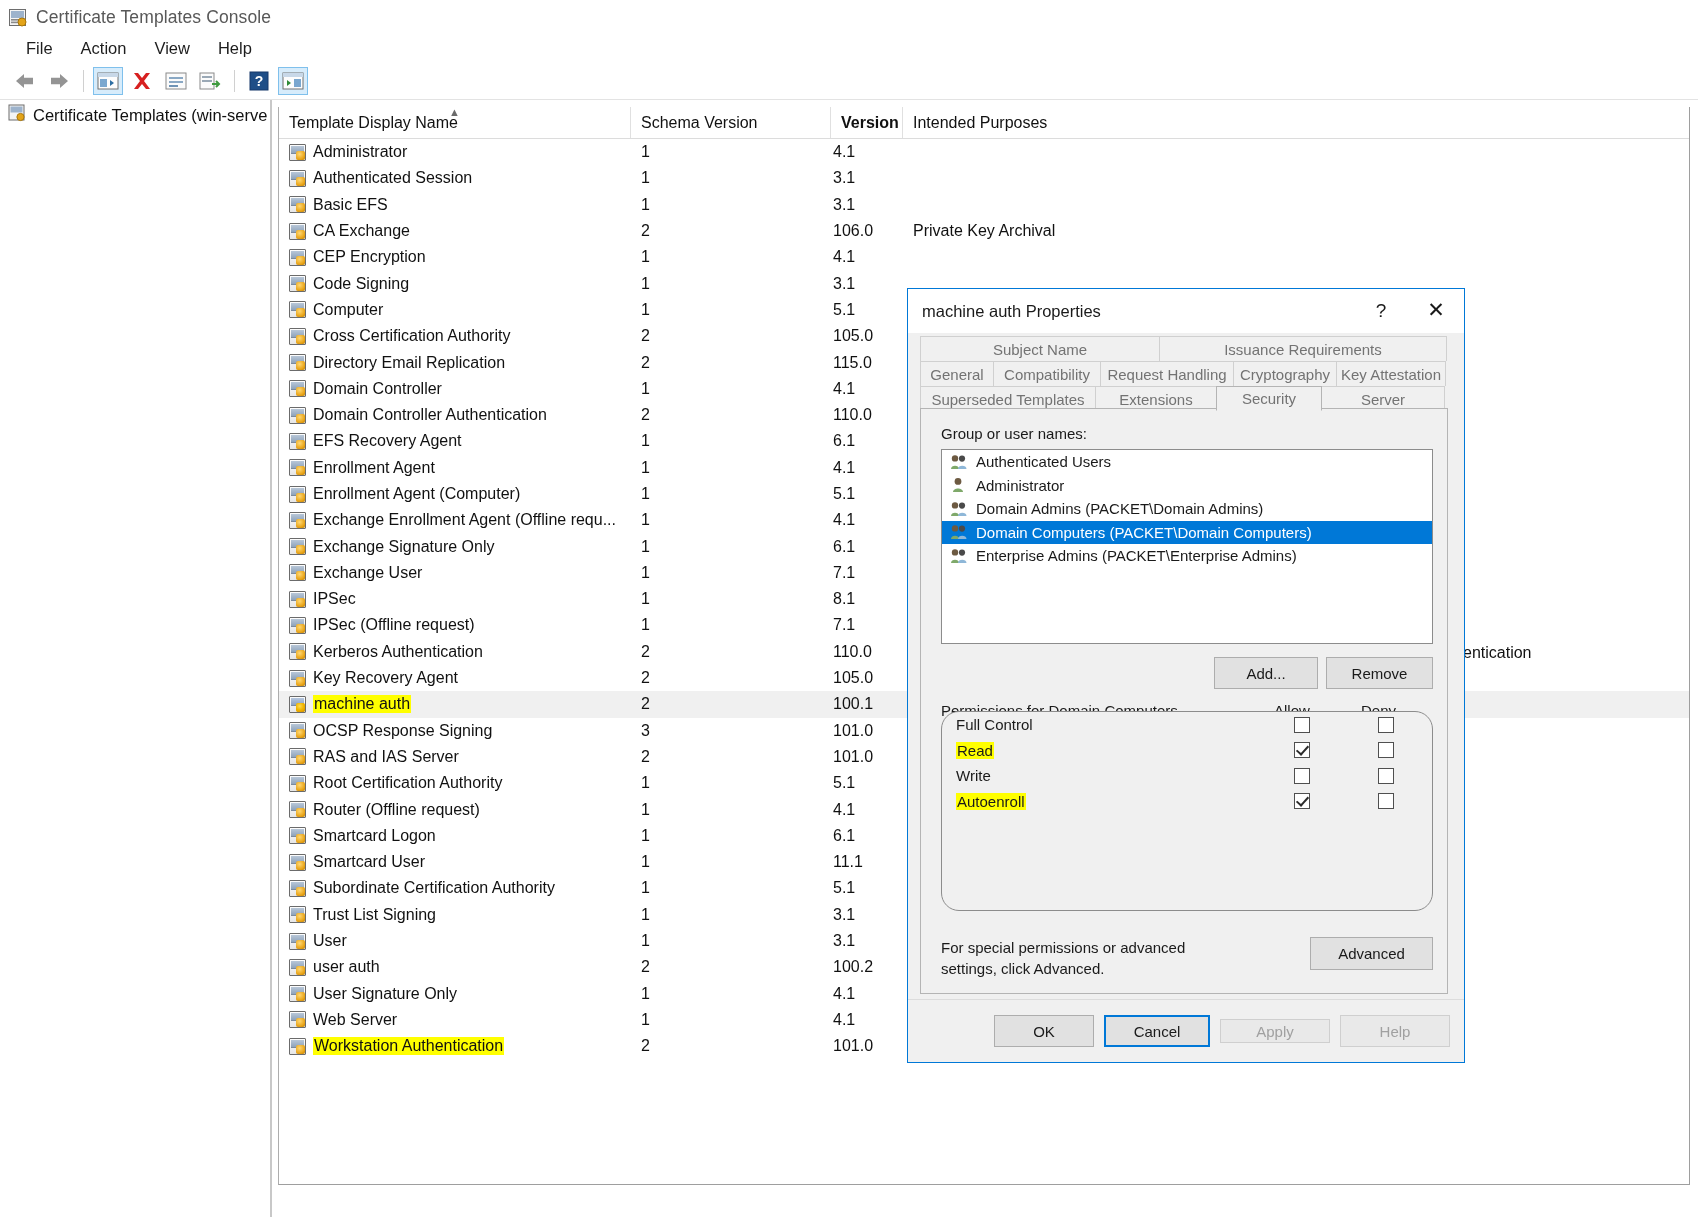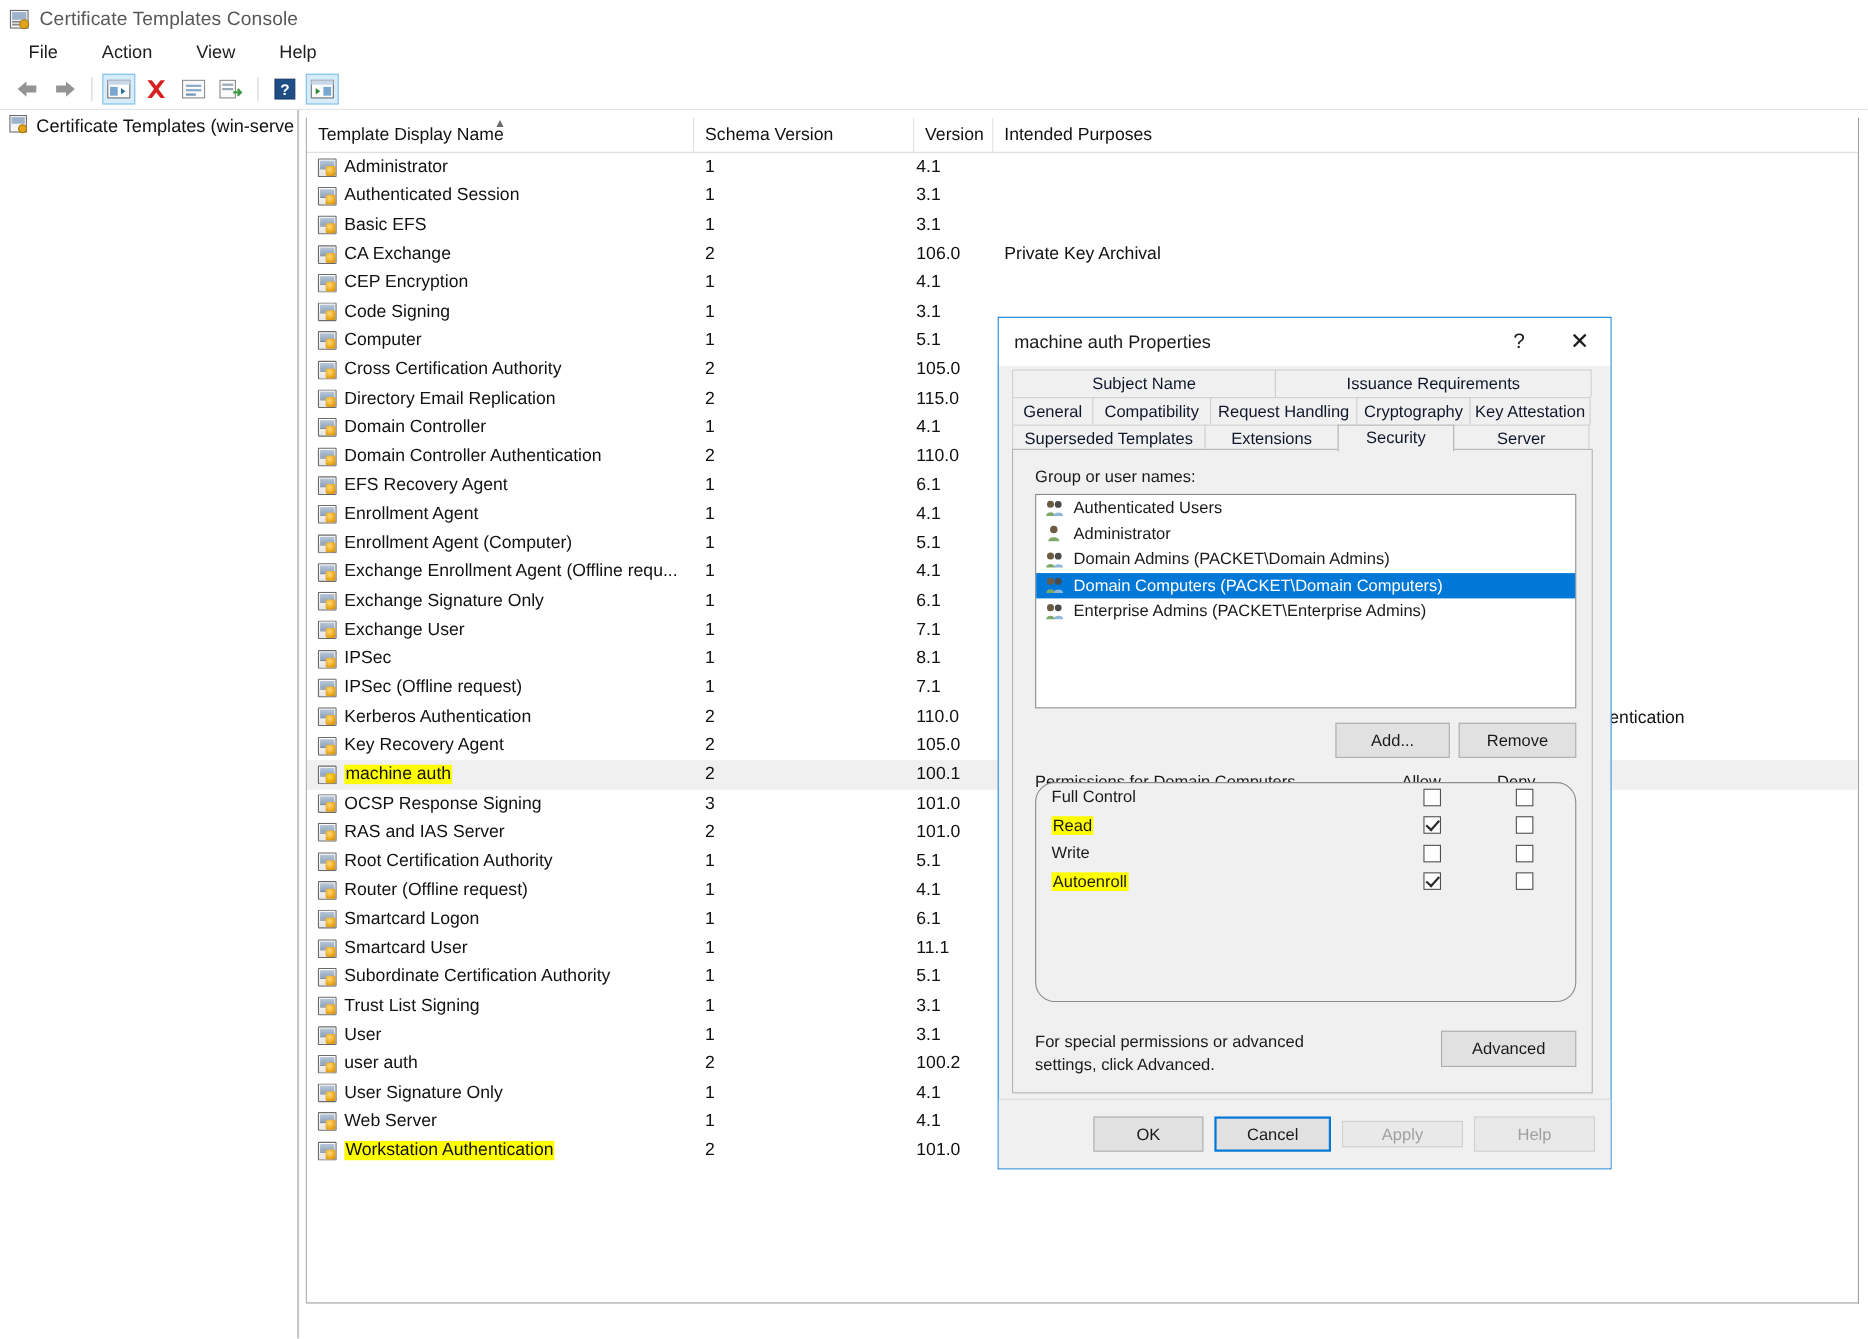"File" .menubar { gap: 12px -> 0px }
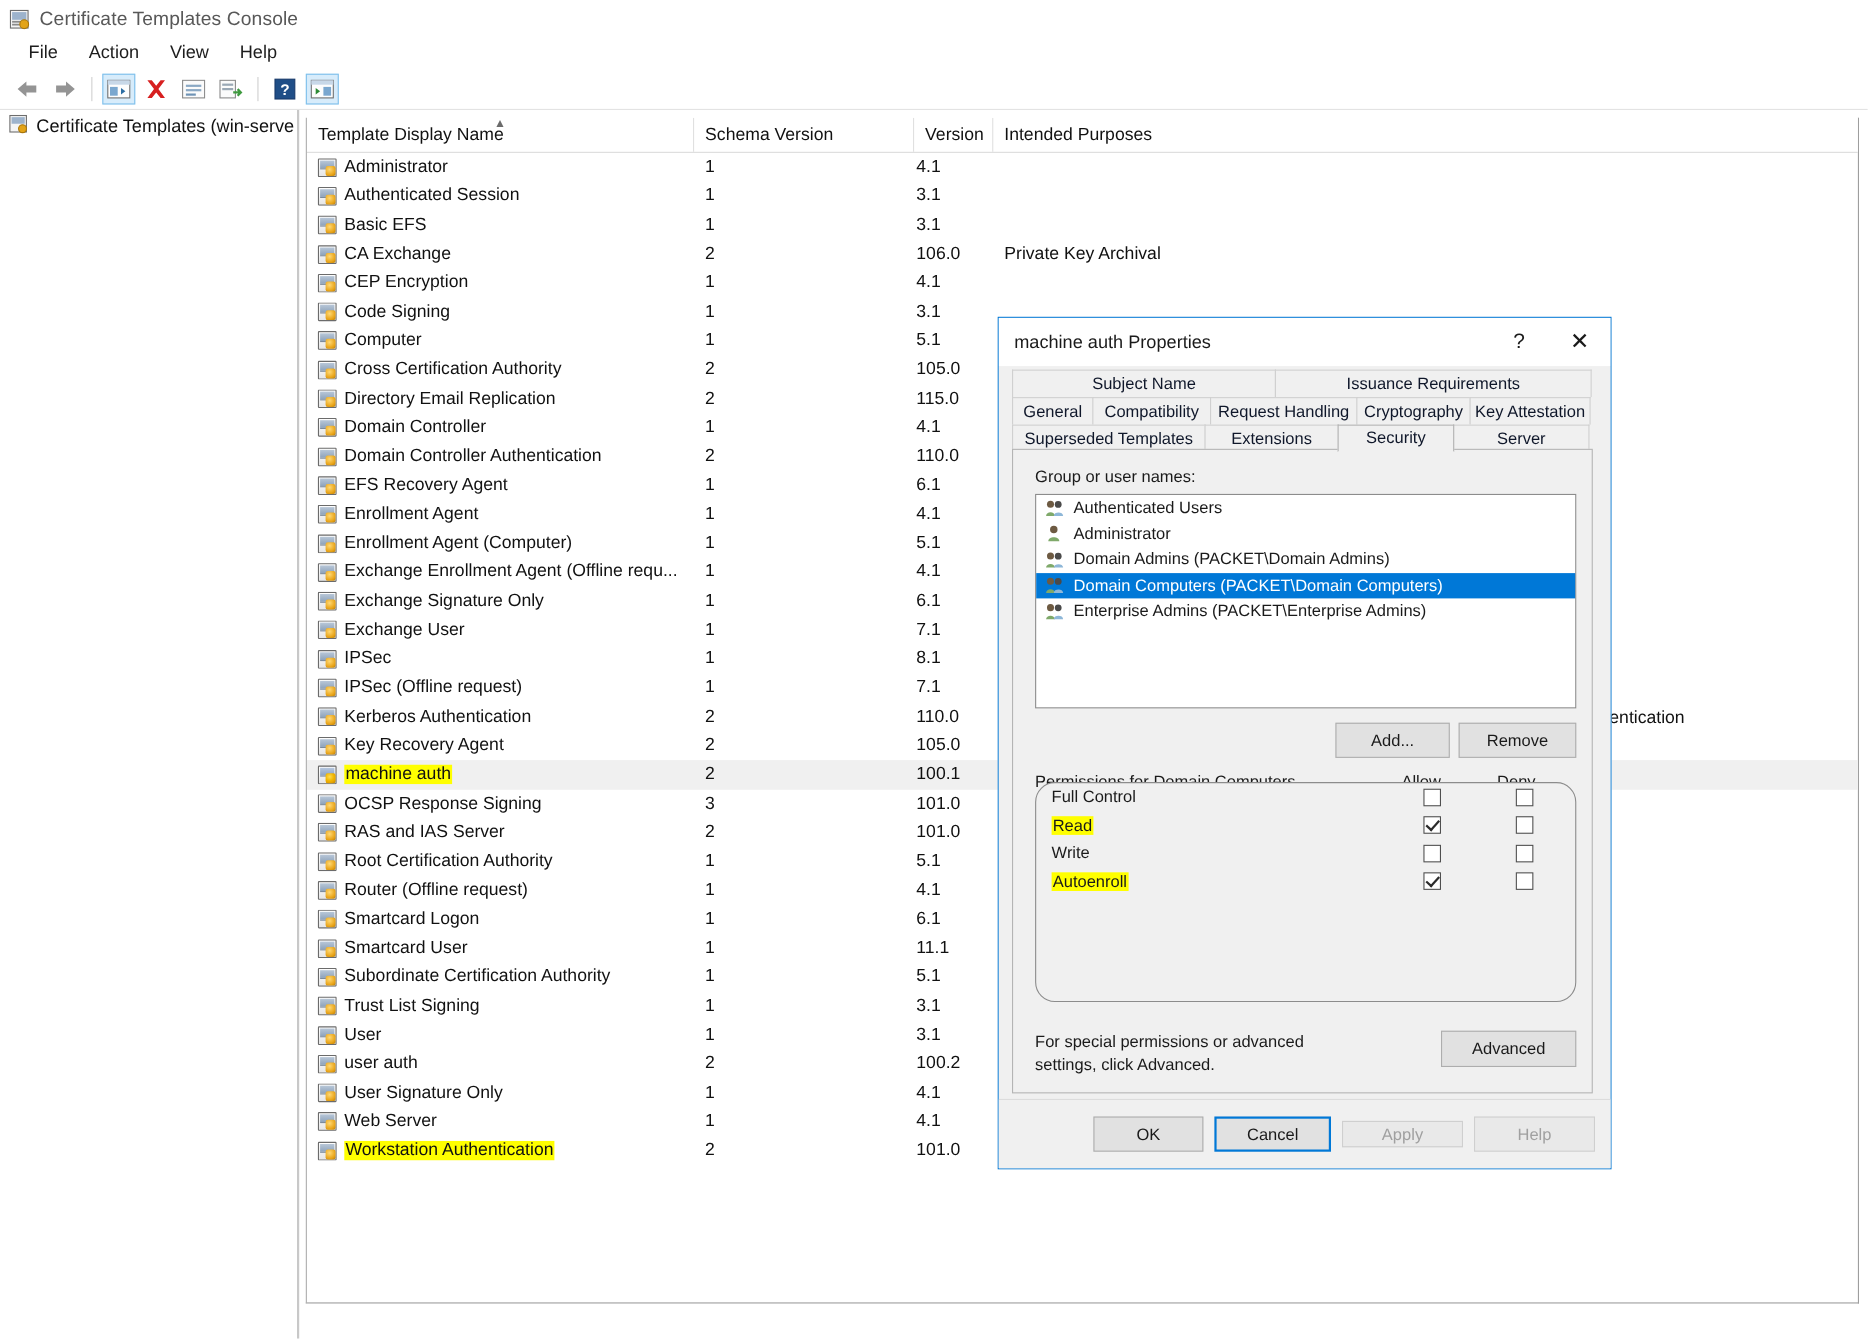"Version" .col-version { font-weight: none -> bold }
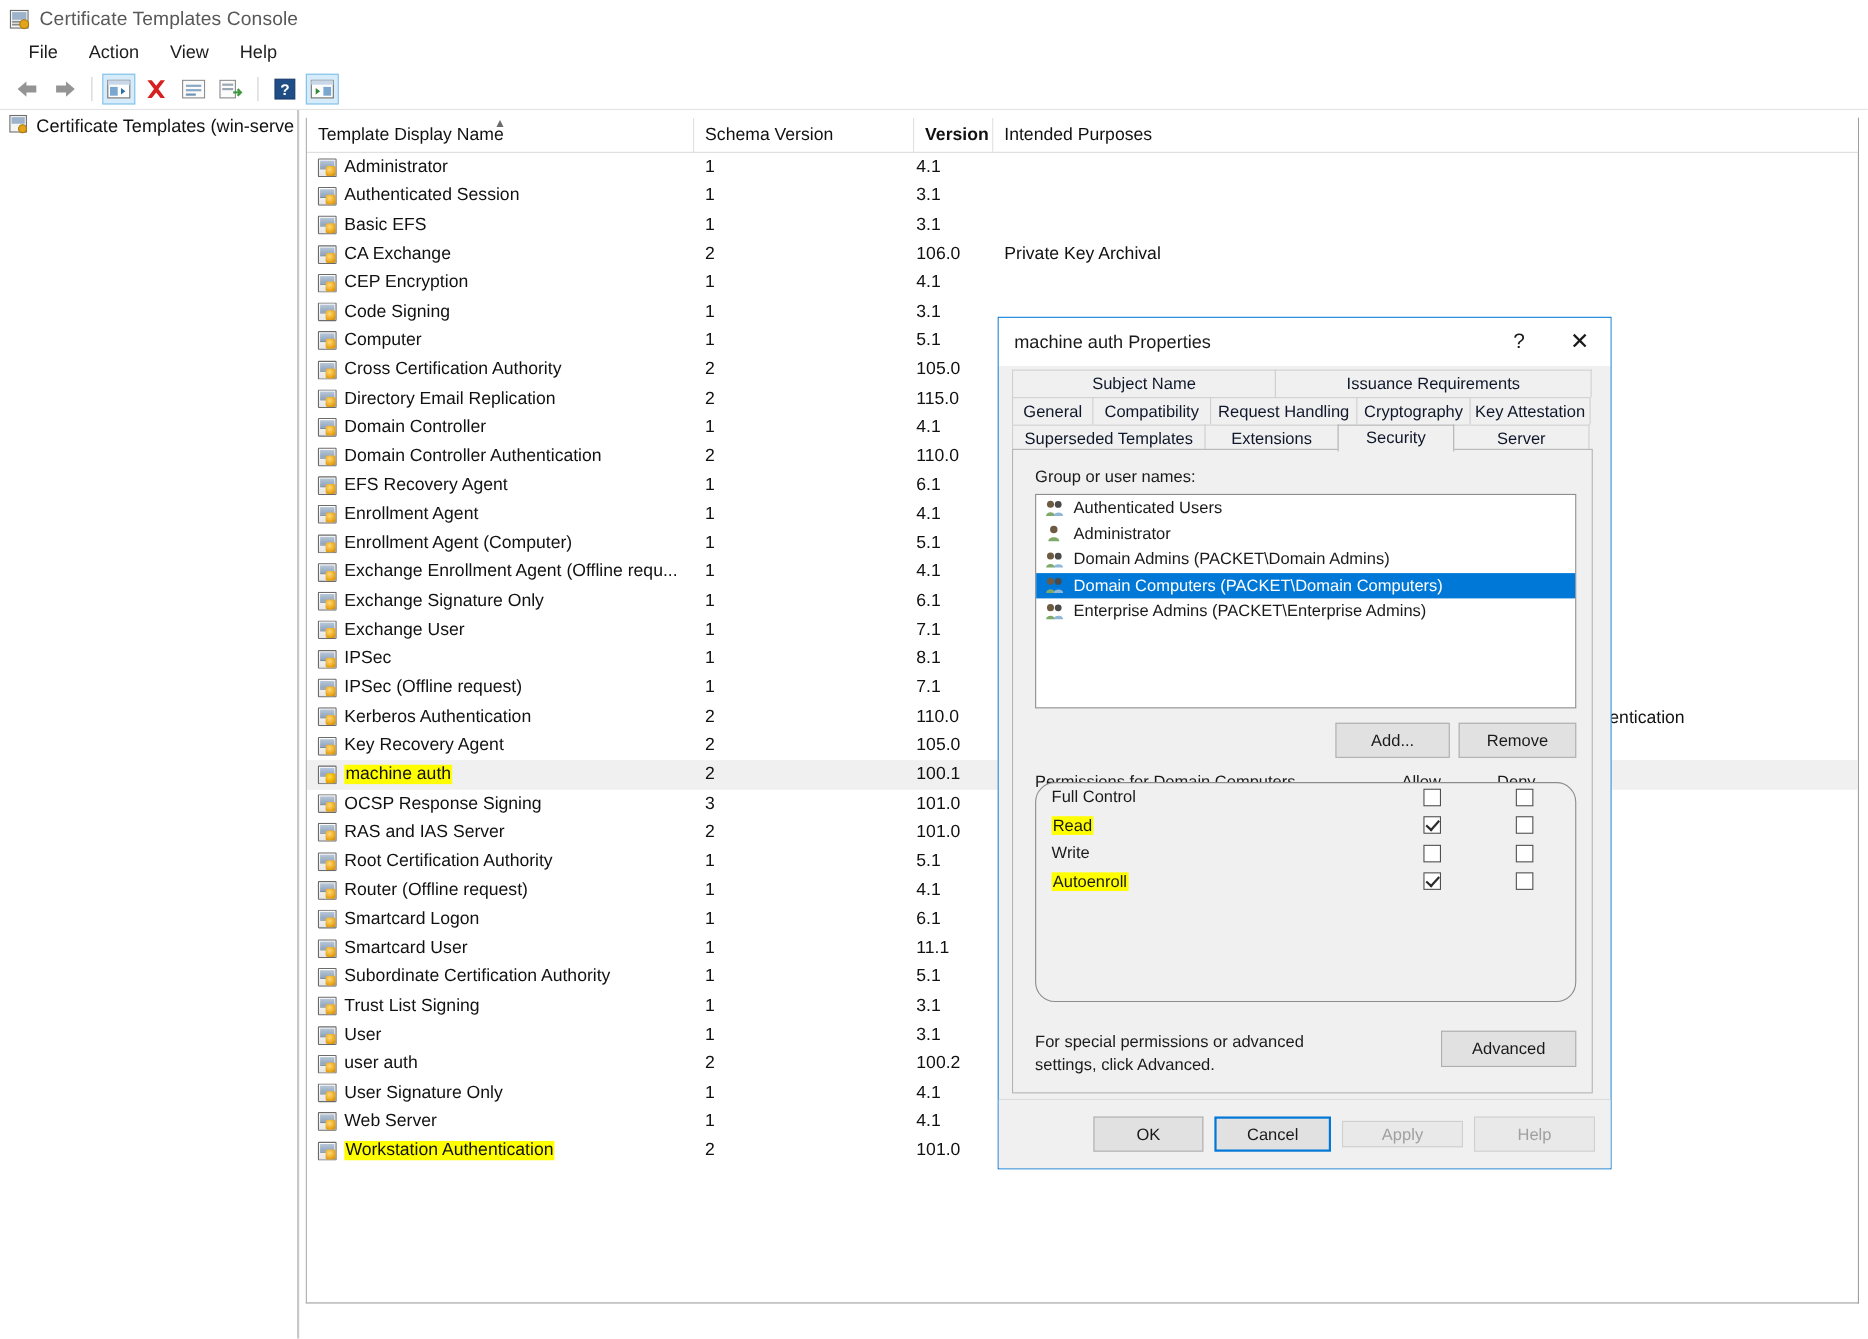"Subject Name" .tab { color: #0f172a -> #737373 }
